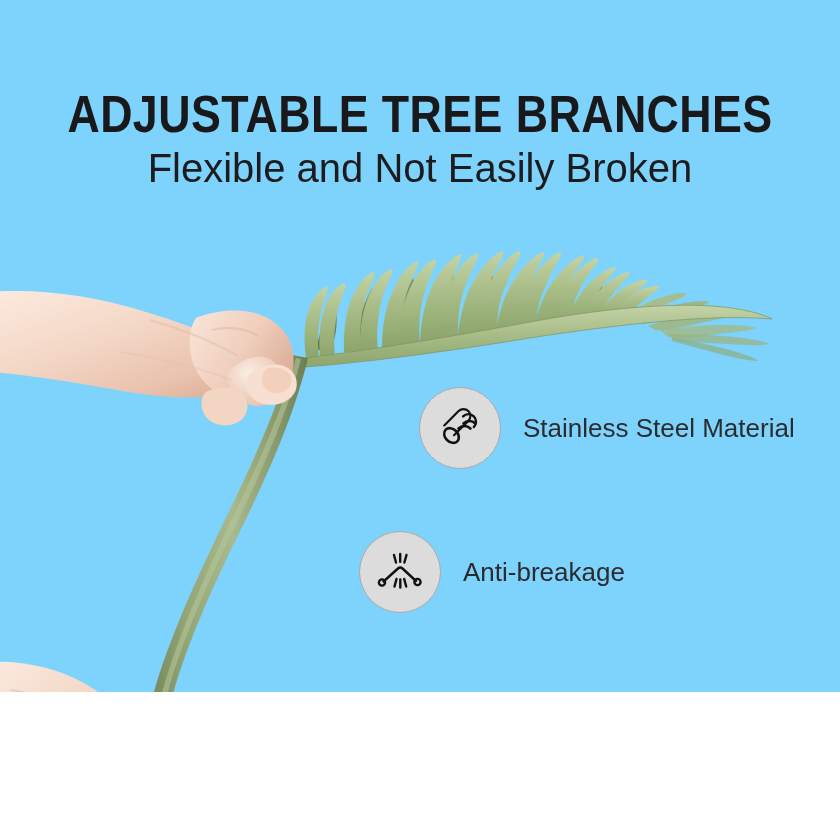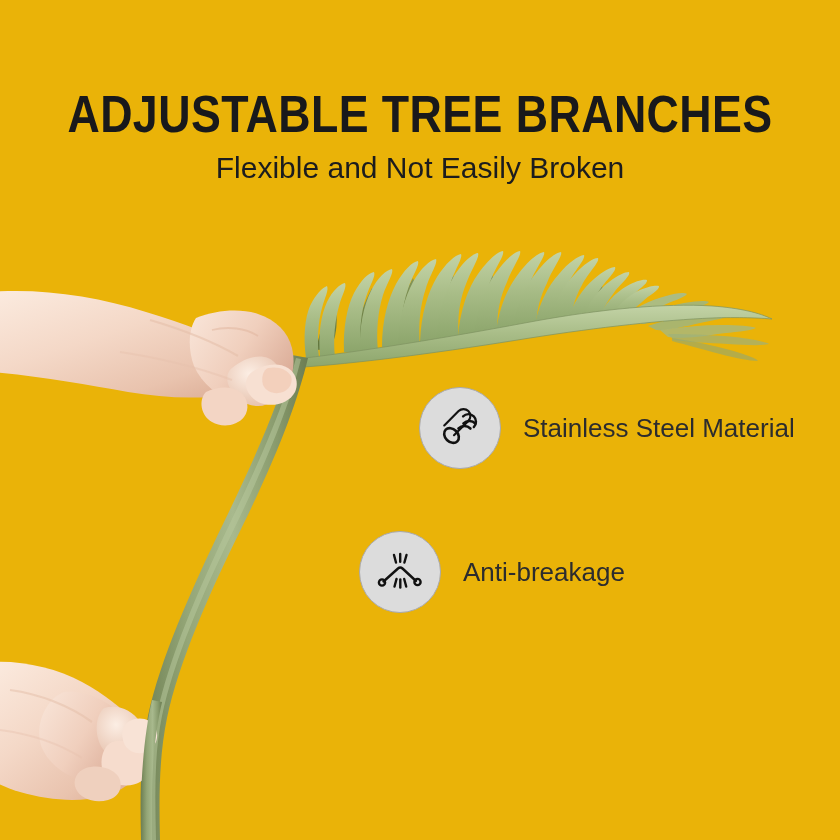"ADJUSTABLE TREE BRANCHES" #stage { background: #eab308 -> #7dd3fc; height: 840px -> 692px }
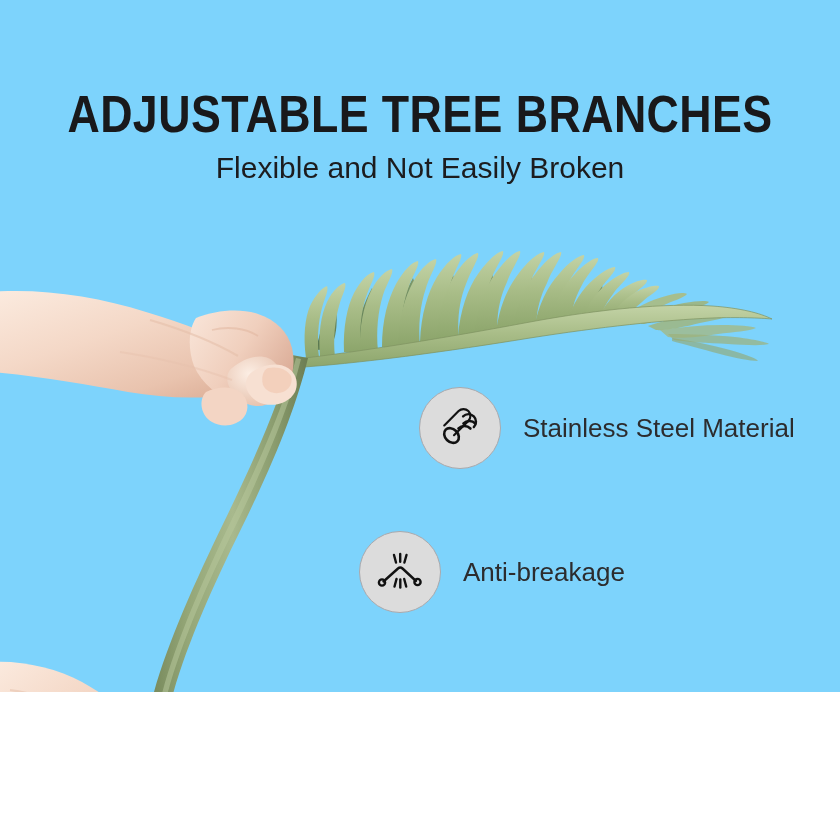"Flexible and Not Easily Broken" #subtitle { font-size: 30px -> 40px }
